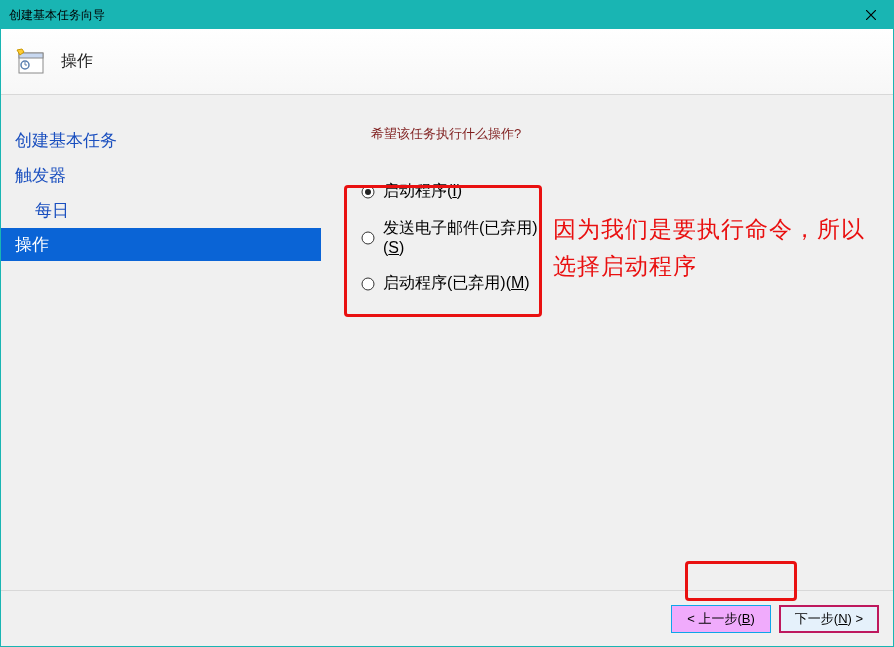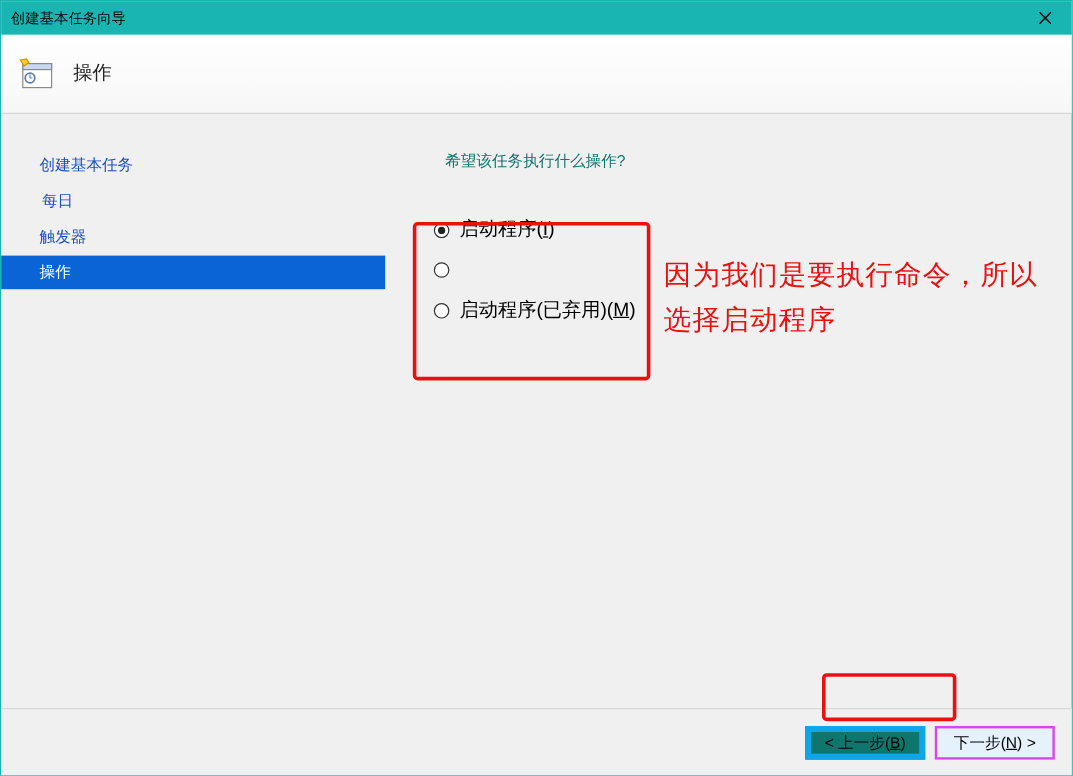"创建基本任务" .sidebar .item { font-size: 13px -> 17px; padding: 6px 0 6px 32px -> 6px 0 6px 14px }
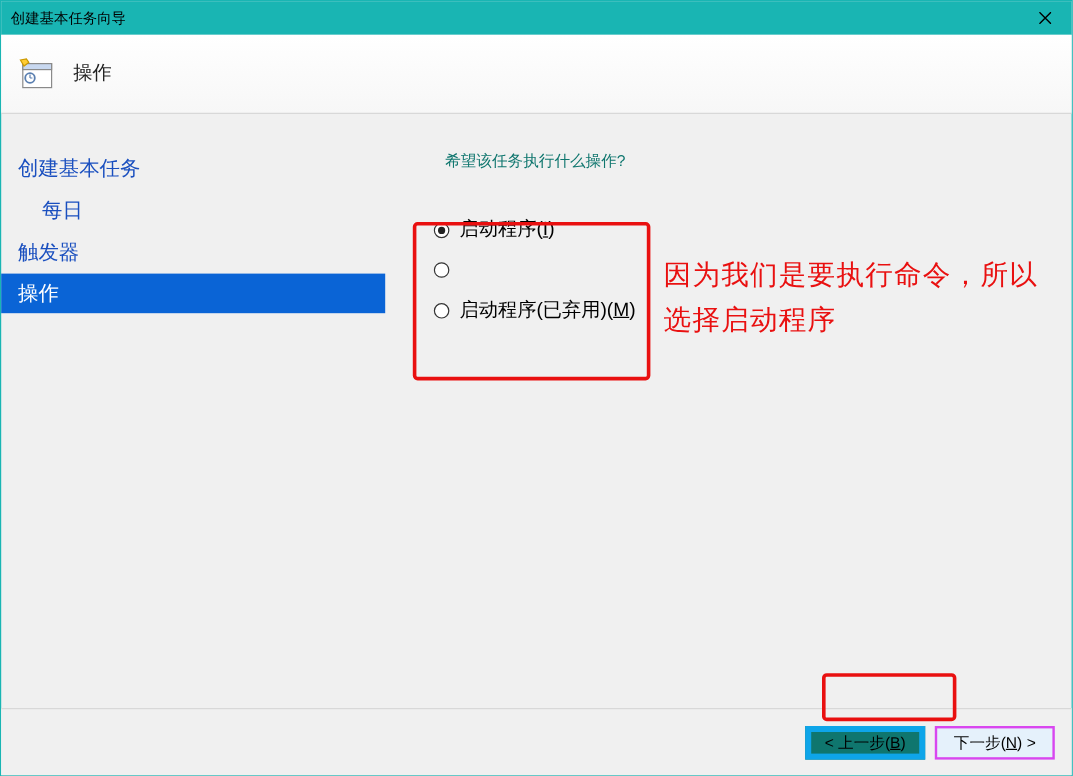"希望该任务执行什么操作?" .question { color: #0f766e -> #7f1d1d }
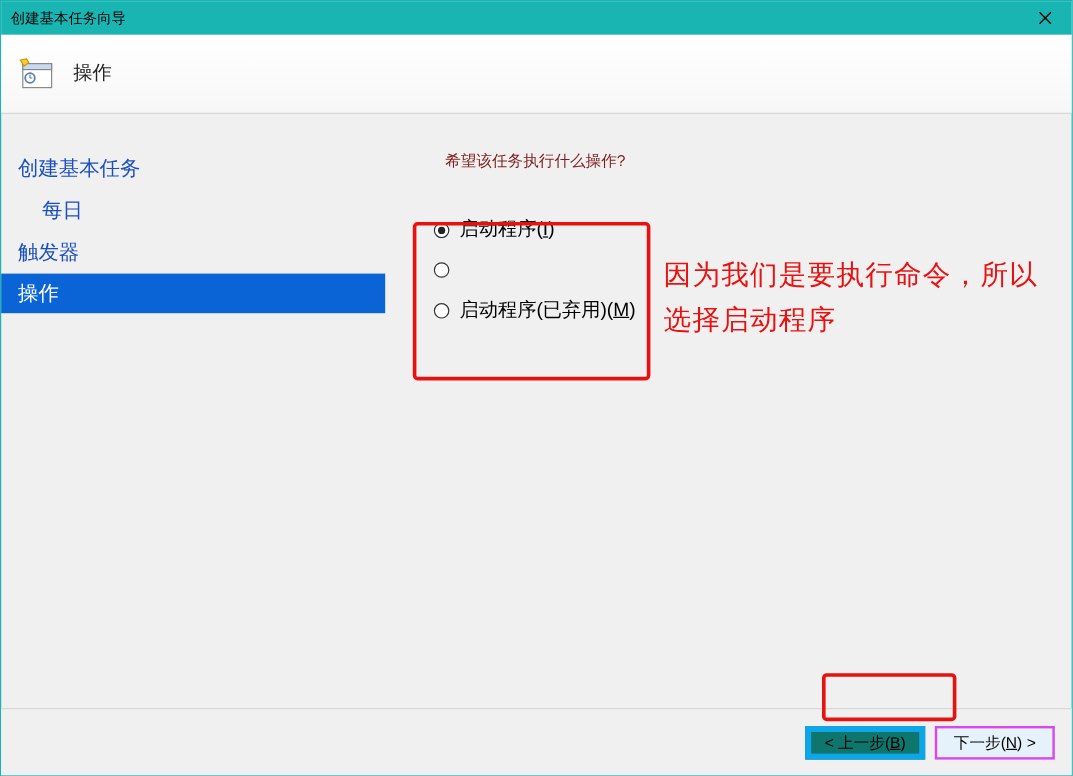"每日" div.item { order: before "触发器" -> after "触发器" }
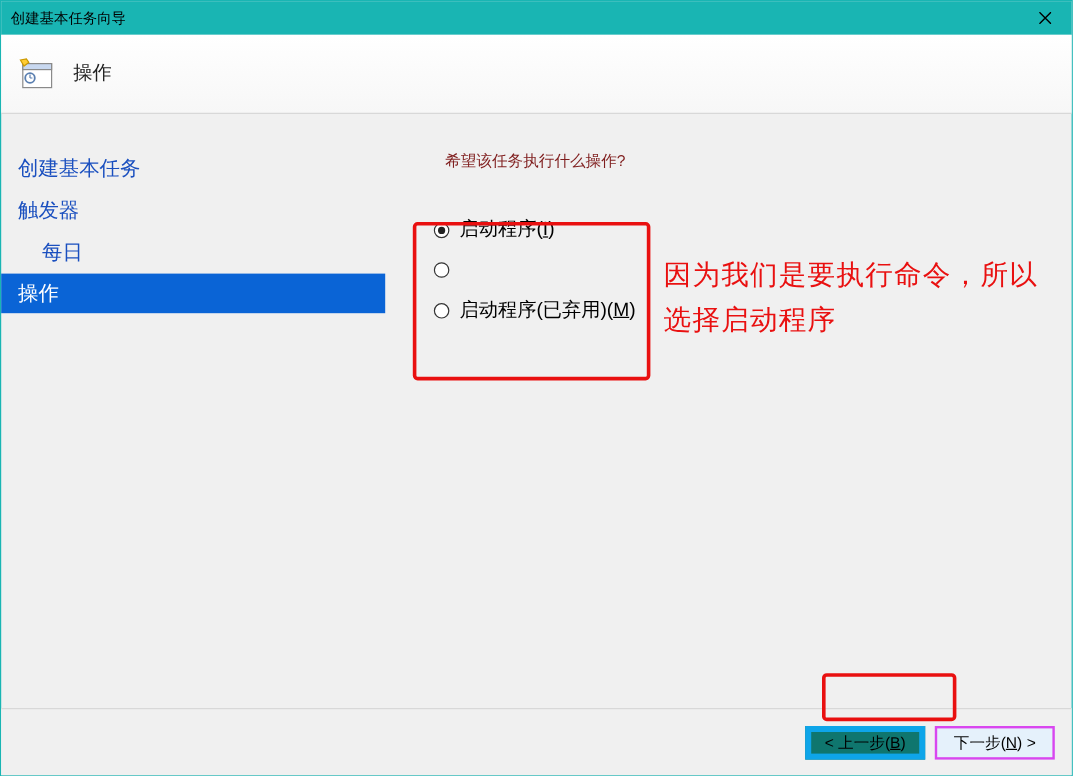"发送电子邮件(已弃用)(S)" span { html: none -> <span><span>发送电子邮件(已弃用)(</span><span>S</span><span>)</span></span> }
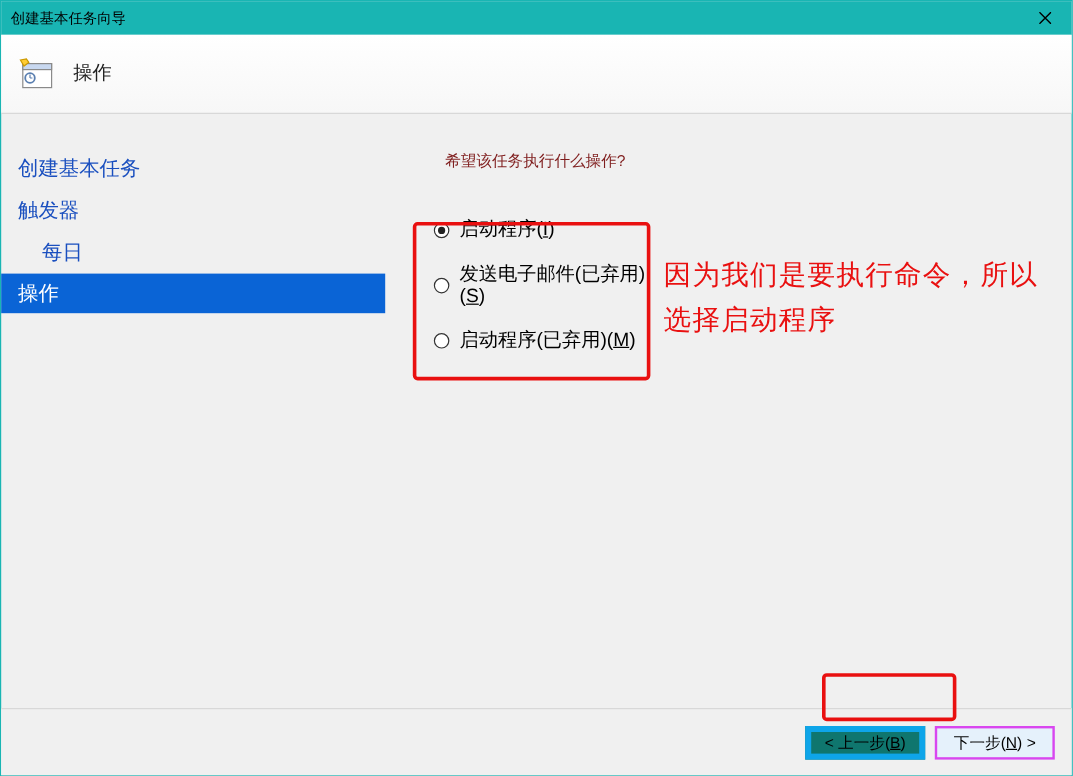"< 上一步(B)" .footer button { background: #0f766e -> #f0abfc; border: 5px solid #0ea5e9 -> 1px solid #0ea5e9 }
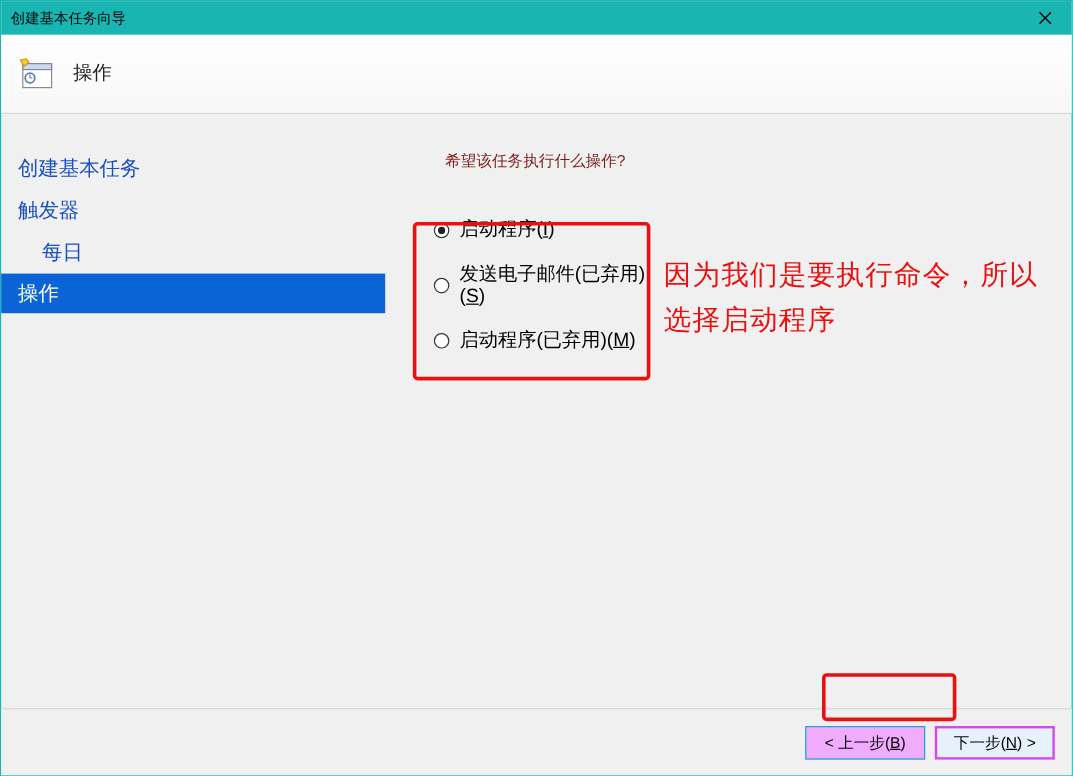"下一步(N) >" .footer button.default { border: 2px solid #d946ef -> 2px solid #be185d }
